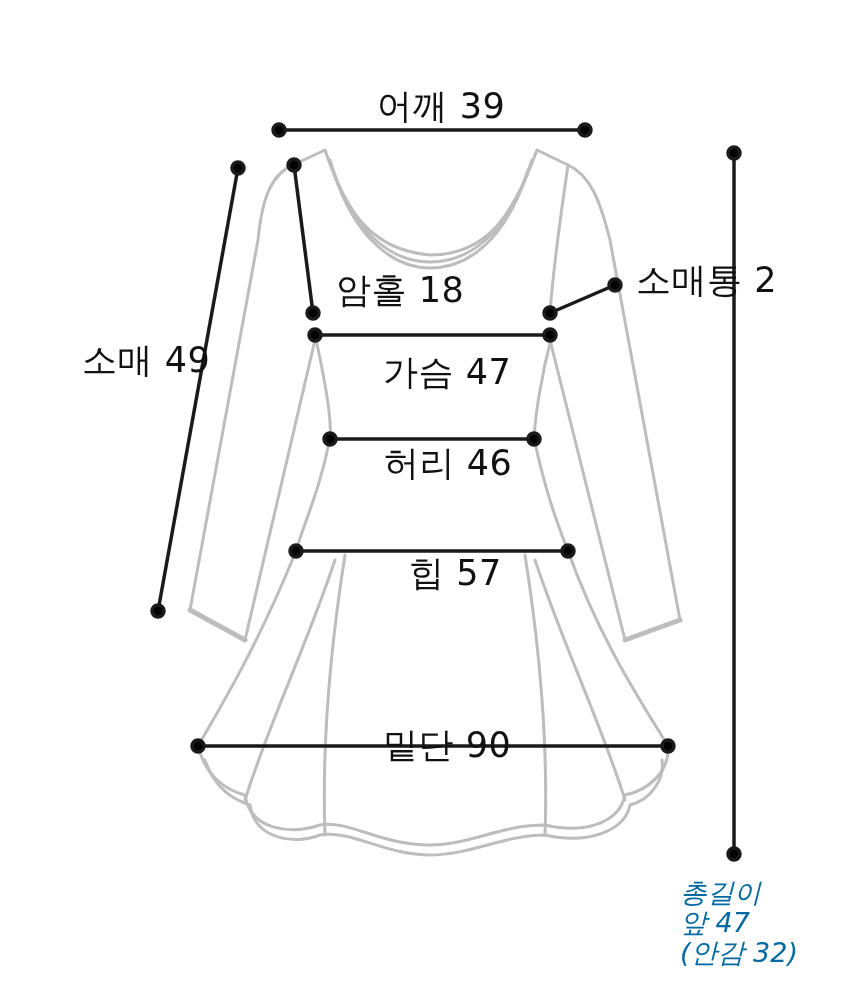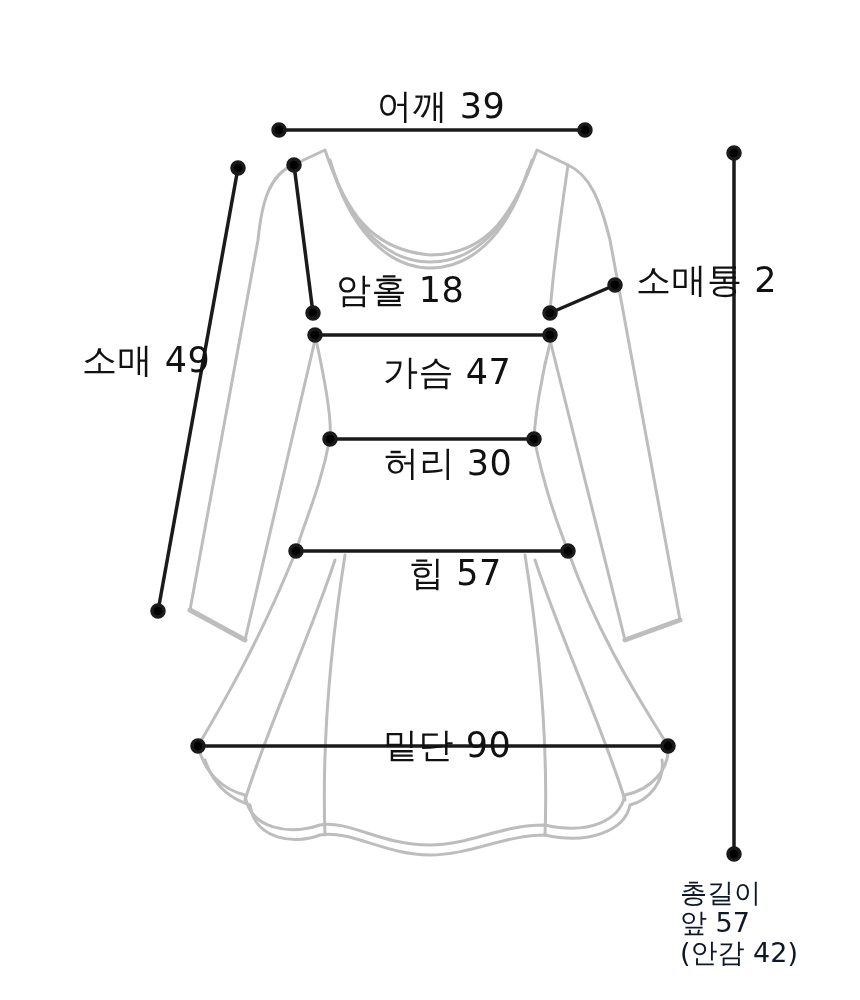"허리 30" div.lbl { text: 30 -> 46 }
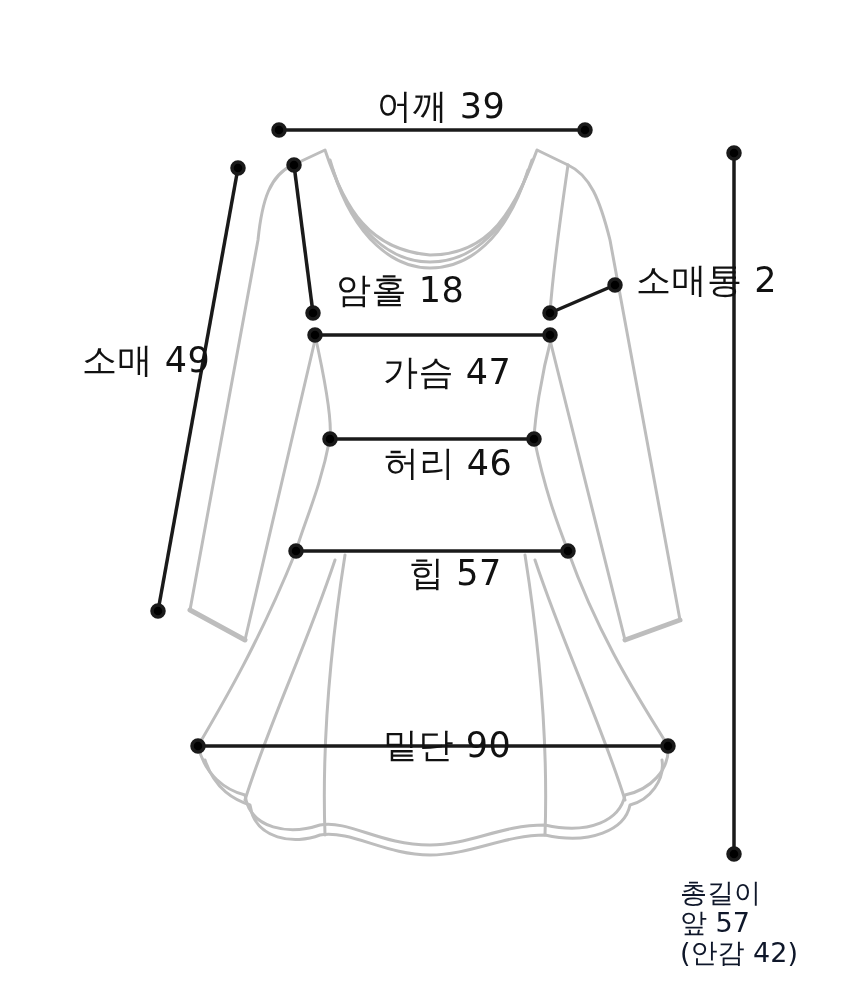"총길이" .total { color: #0f172a -> #0369a1; font-style: none -> italic }
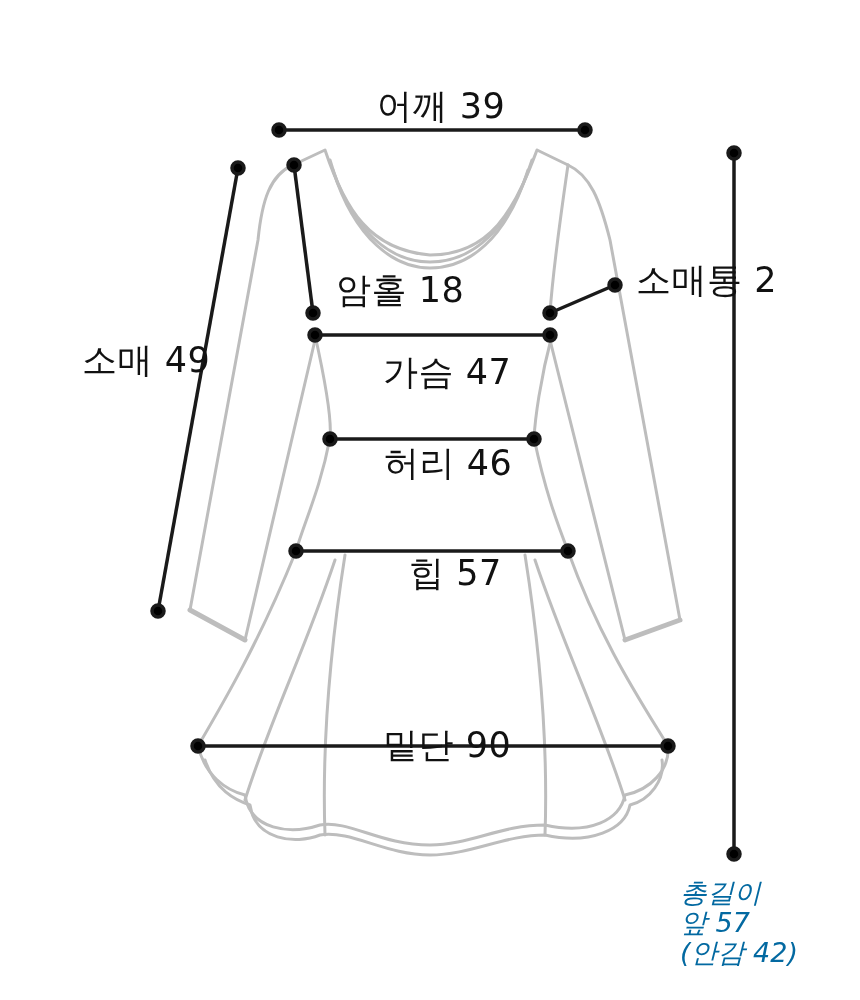"앞 57" div { text: 57 -> 47 }
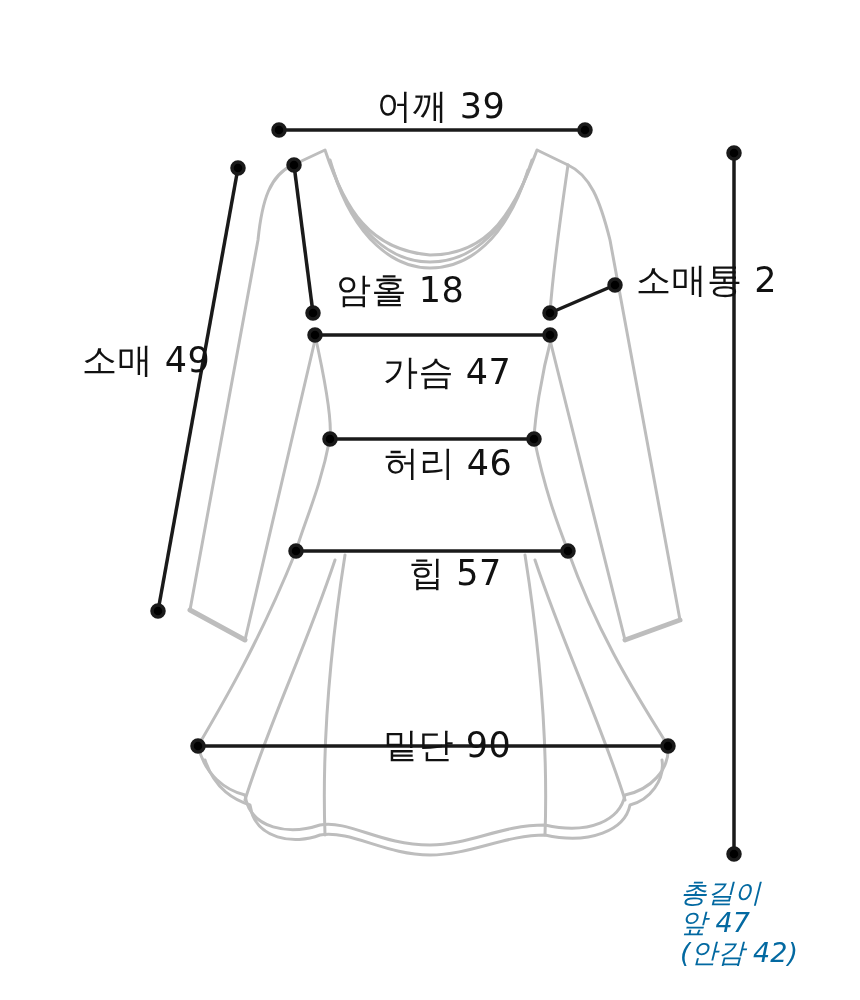"(안감 42)" div { text: 42 -> 32 }
